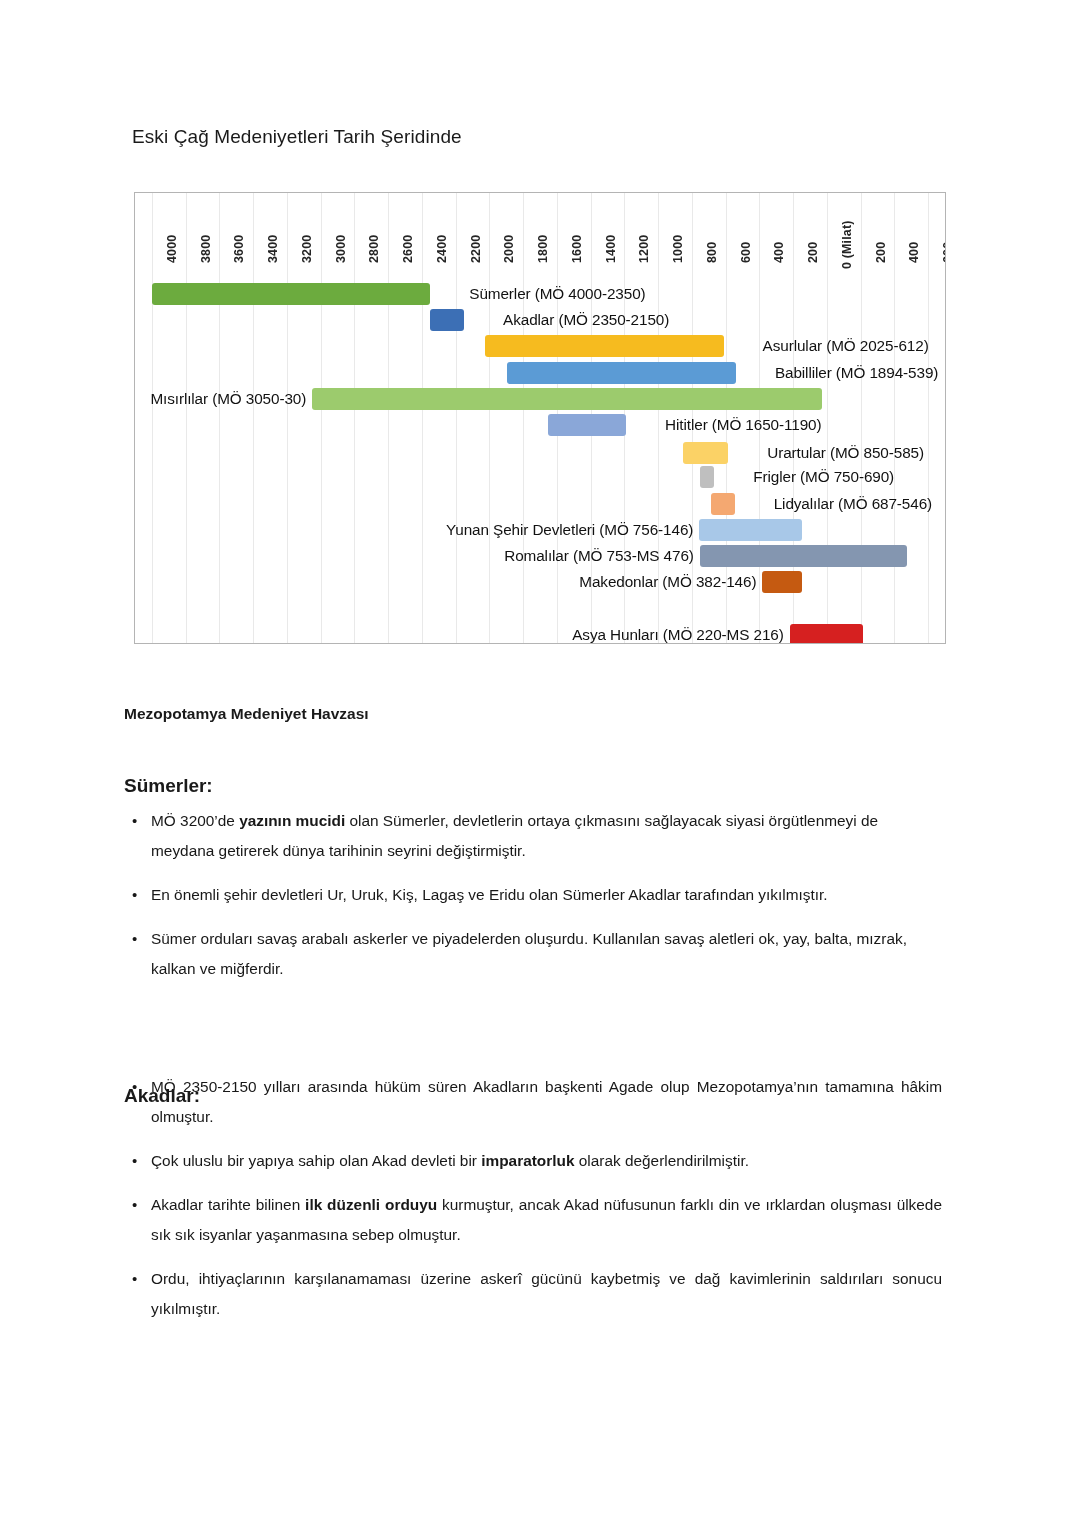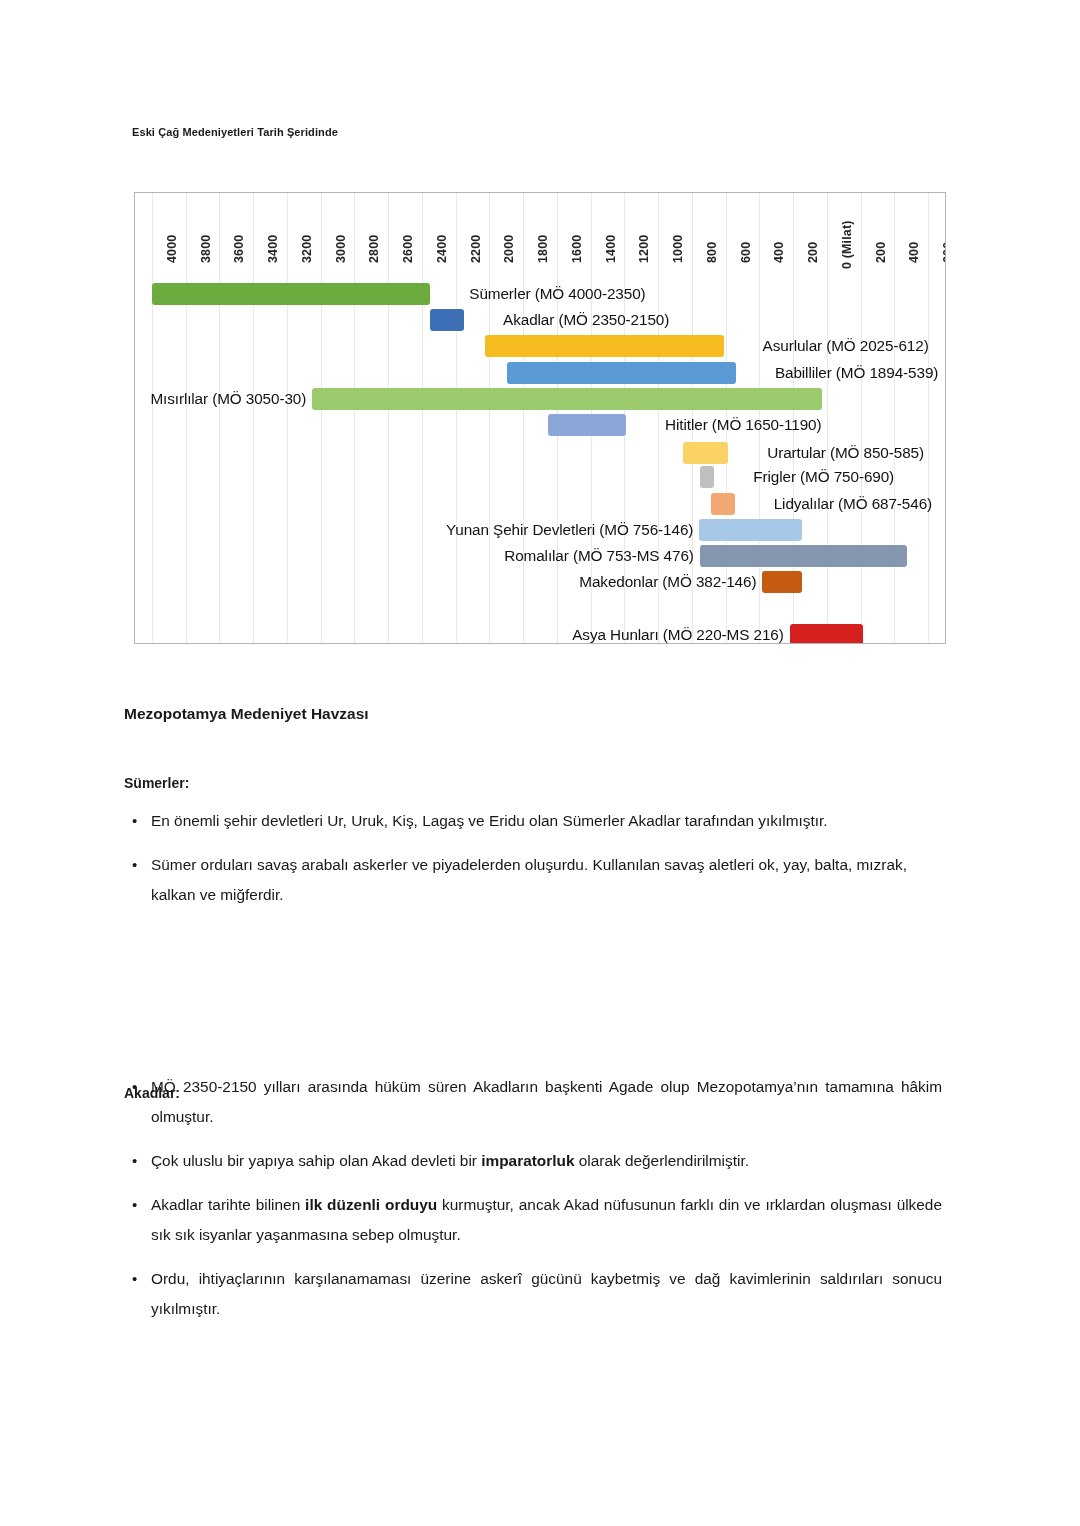"Eski Çağ Medeniyetleri Tarih Şeridinde" .h-main { font-size: 11px -> 19px; font-weight: bold -> normal }
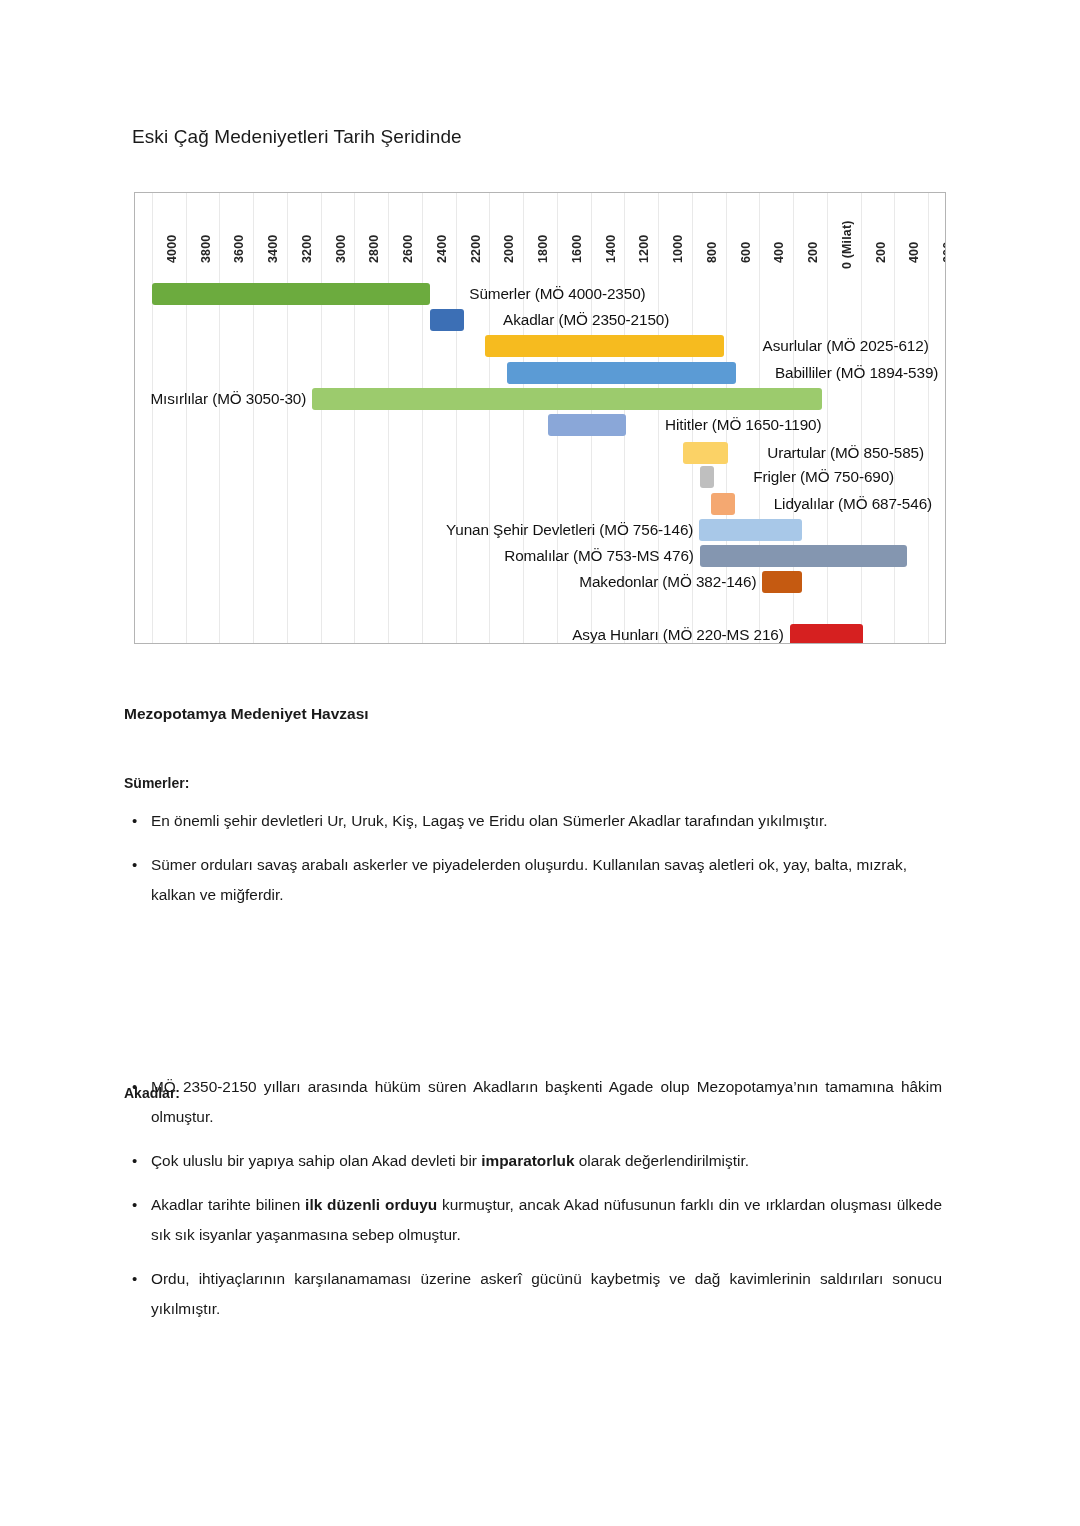"Sümerler:" .h-sub { font-size: 14px -> 19px }
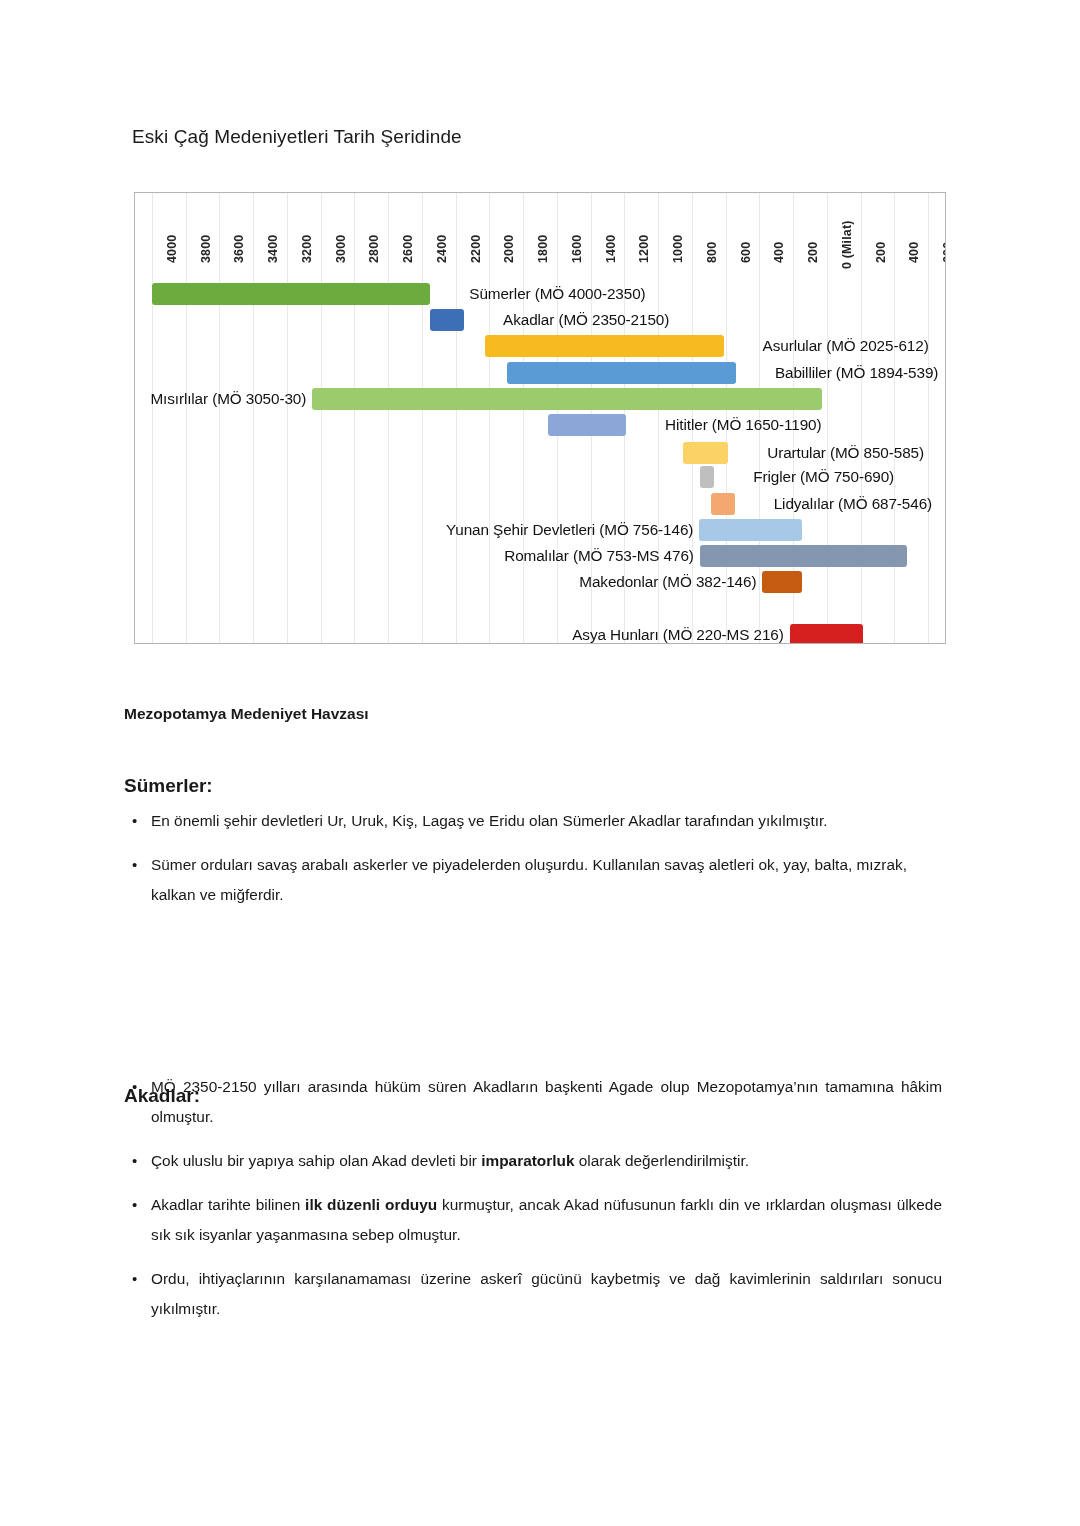"MÖ 3200’de yazının mucidi olan" p.bullet { html: none -> <p><span>MÖ 3200’de </span><b>yazının mucidi</b><span> olan Sümerler, devletlerin ortaya çıkmasını sağlayacak siyasi örgütlenmeyi de meydana getirerek dünya tarihinin seyrini değiştirmiştir.</span></p> }
